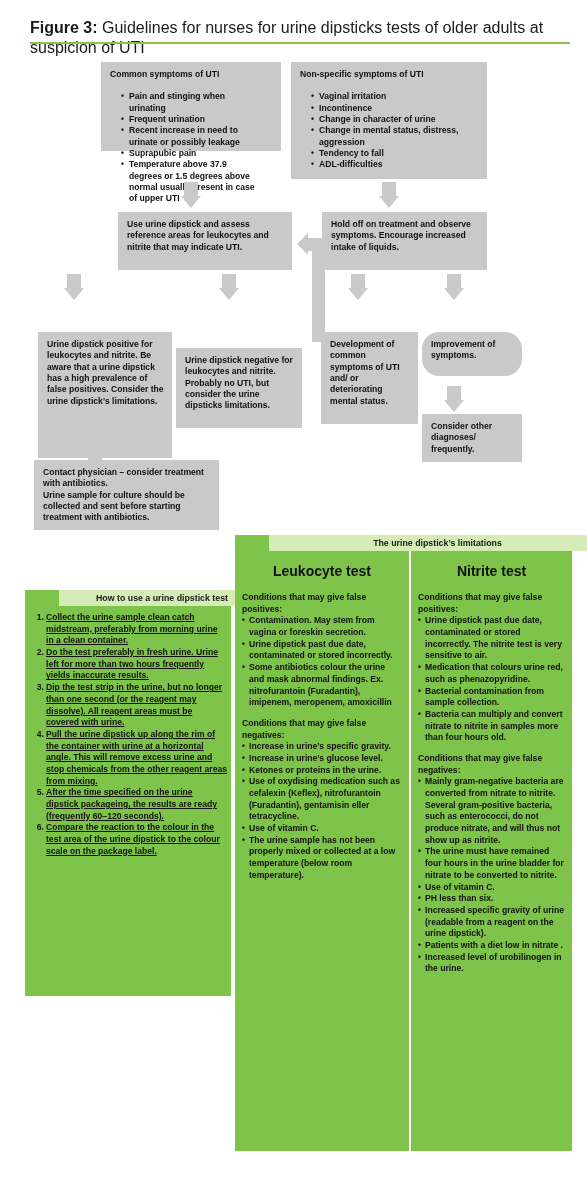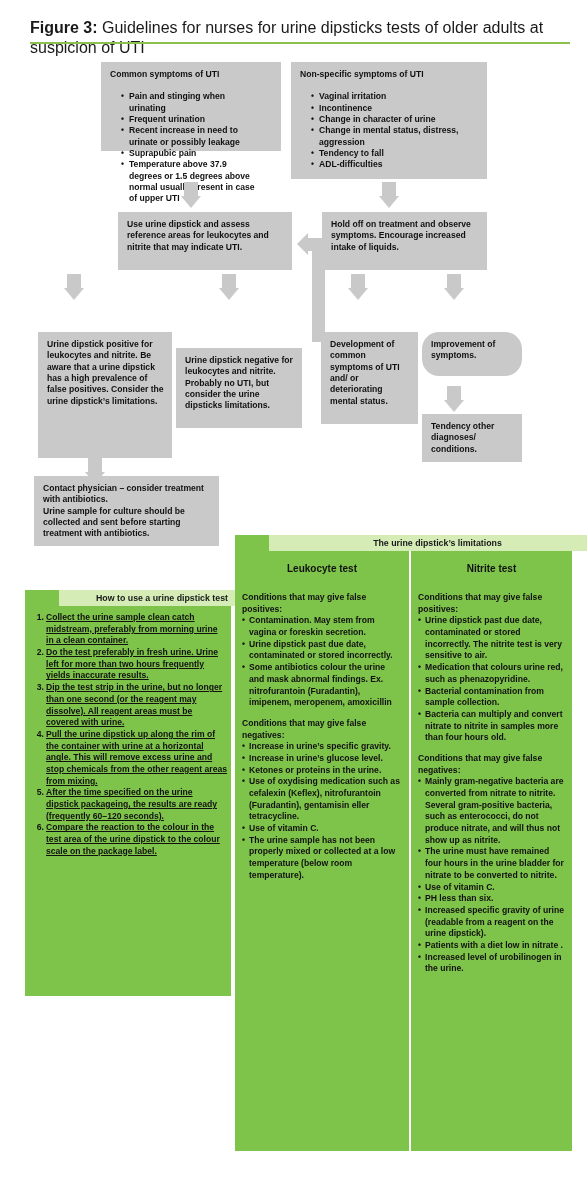"Tendency other diagnoses/ conditions." p { text: Tendency other diagnoses/ conditions -> Consider other diagnoses/ frequently }
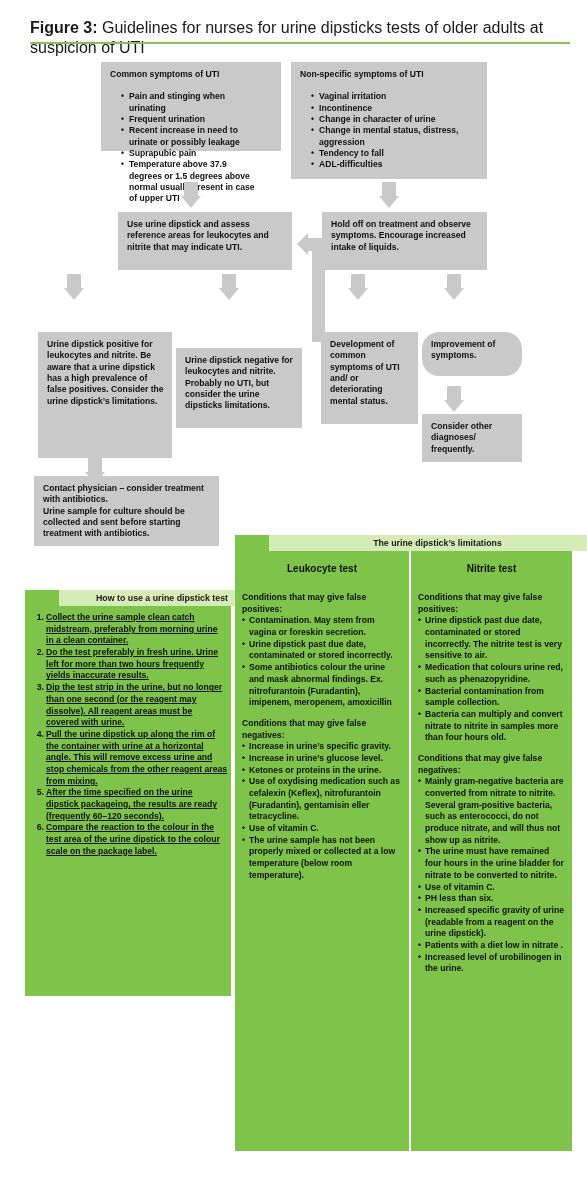"Contact physician – consider treatment" div.box { top: 476px -> 460px }
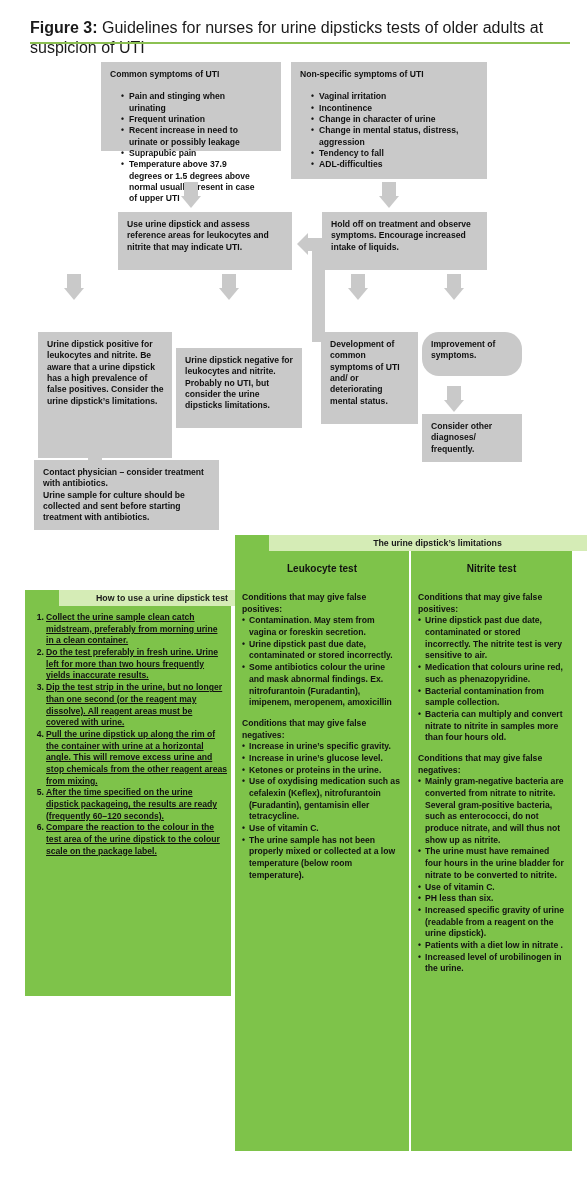"Leukocyte test" .g-sub { font-size: 10px -> 14px }
